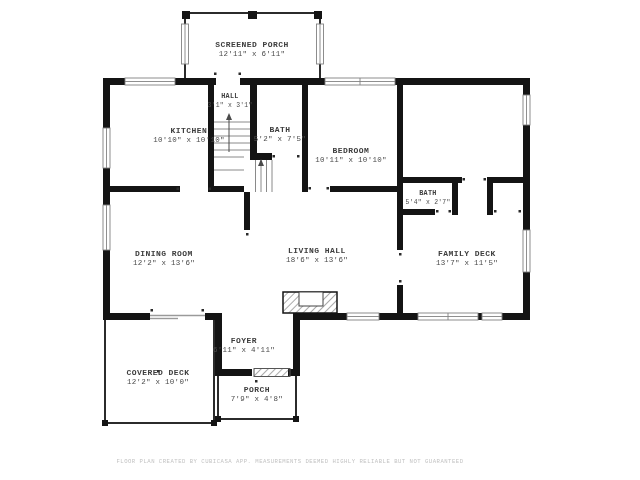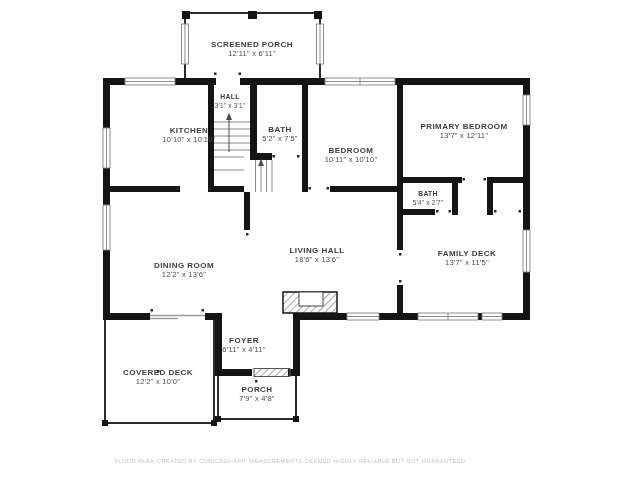"SCREENED PORCH" .canvas { font-family: Liberation Sans, sans-serif -> Liberation Mono, monospace }
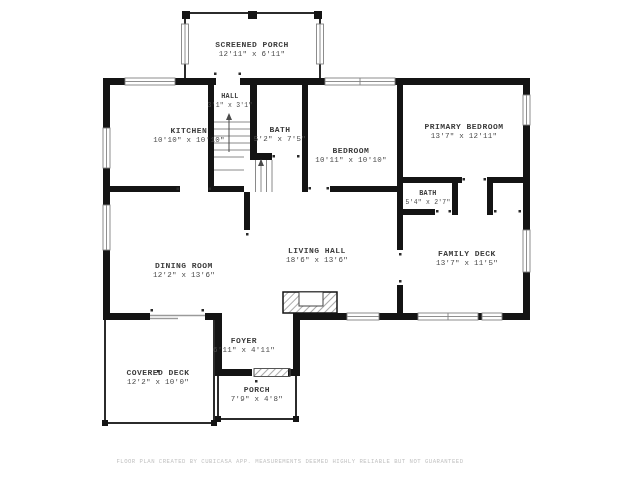"PRIMARY BEDROOM" div.room-label { html: <div> <span>PRIMARY BEDROOM</span> <span>13'7" x 12'11"</span> </div> -> none }
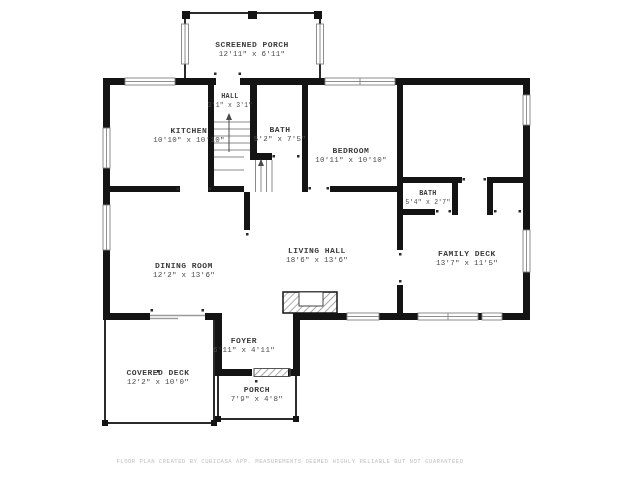"DINING ROOM" div.room-label { left: 184px -> 164px; margin-top: 12px -> none }
